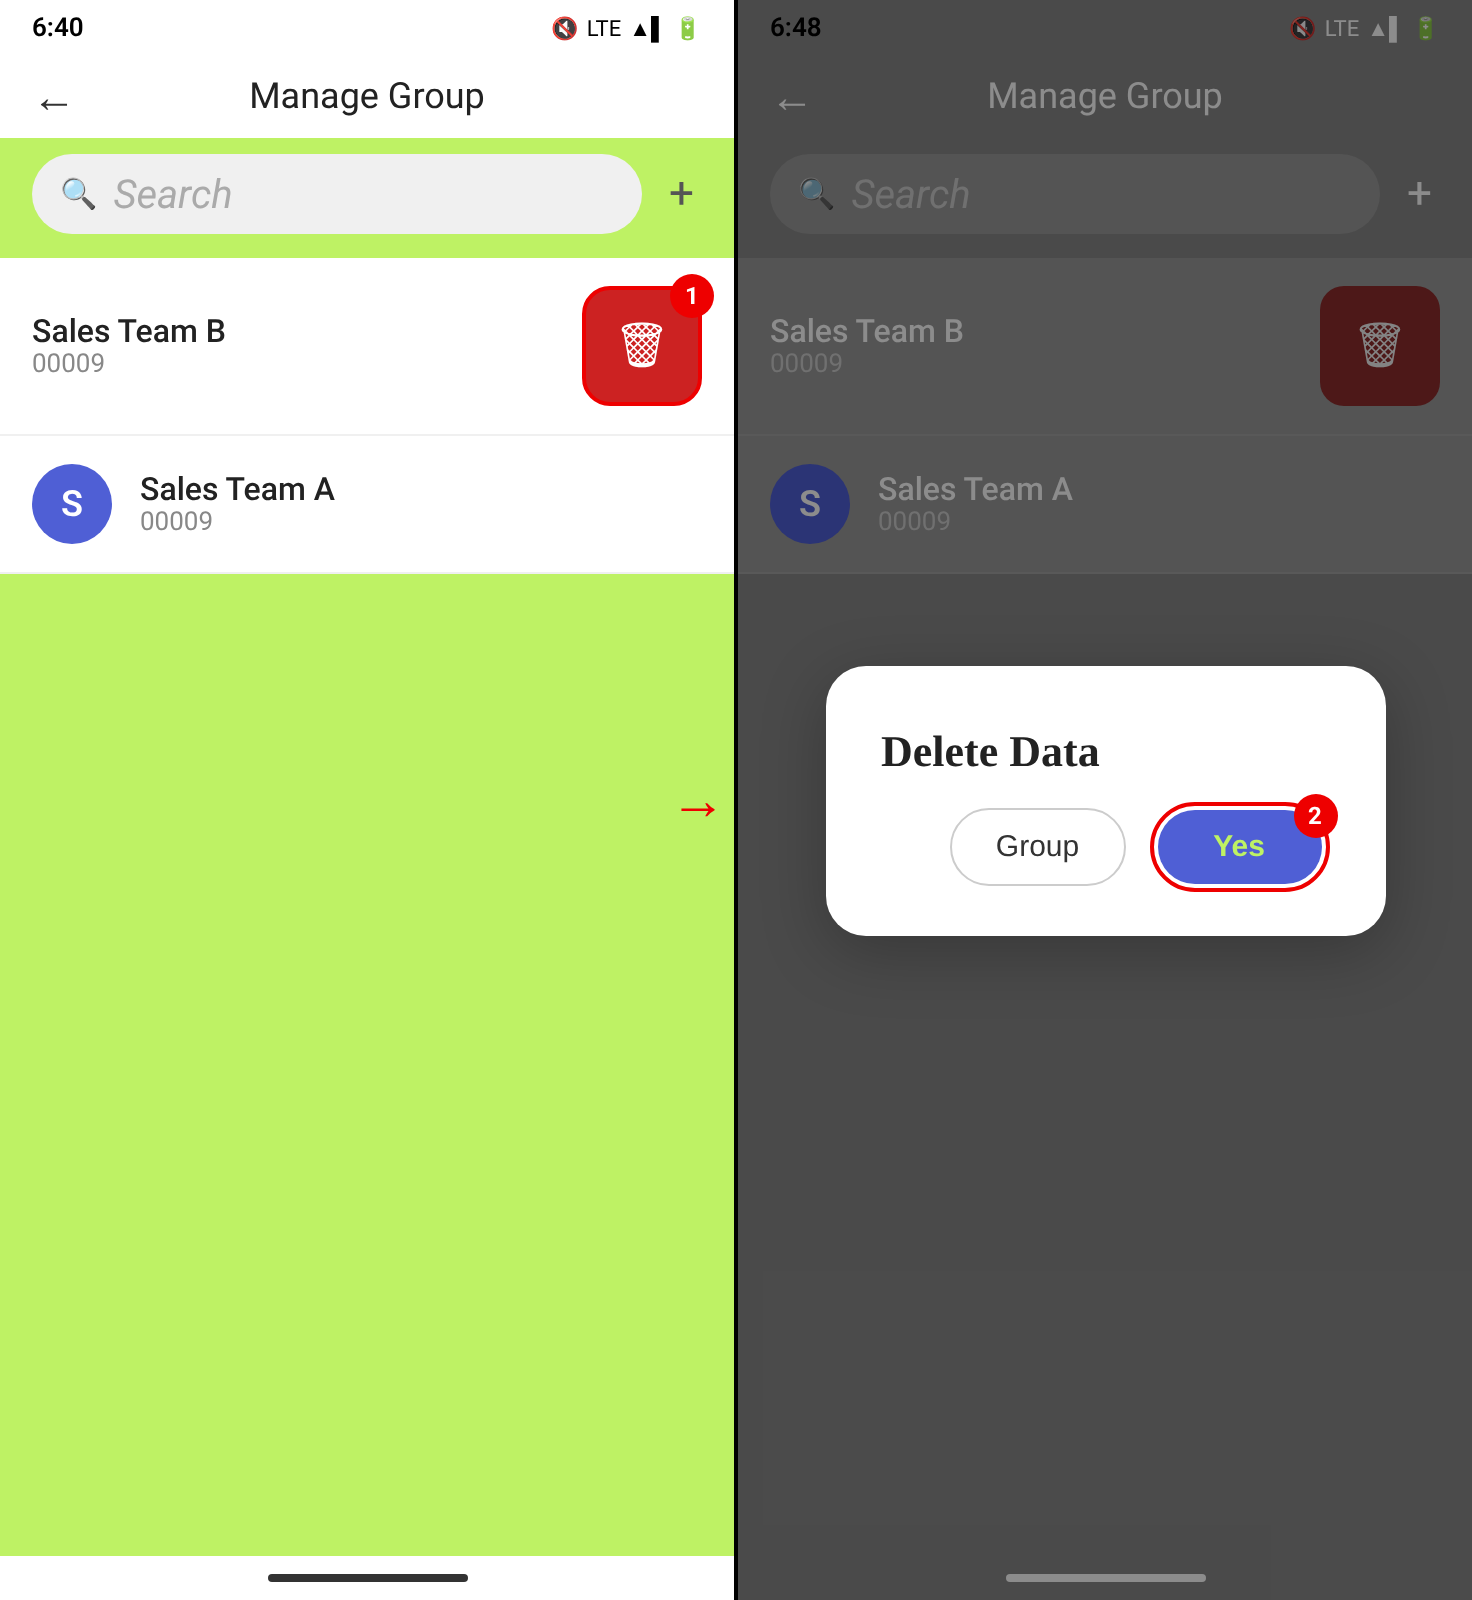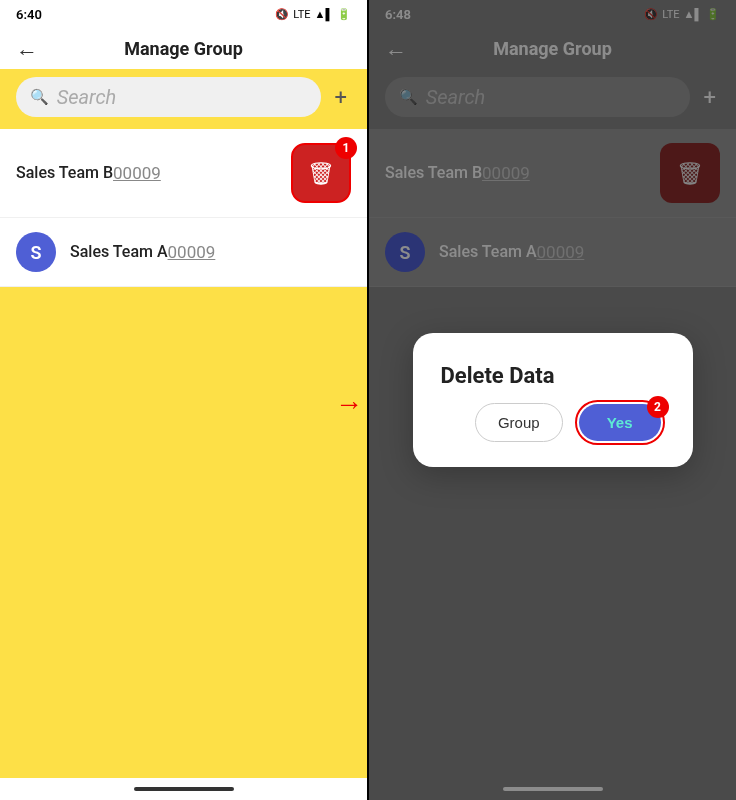"6:40" .panel { background: #fde047 -> #bef264 }
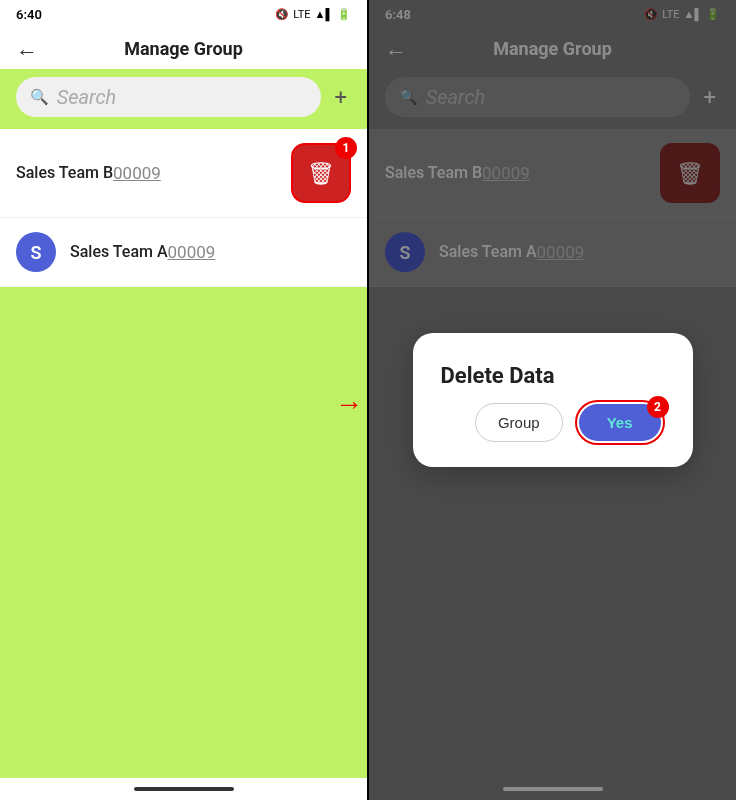"6:48" .panel.right .status-time { color: #ffffff -> #000000 }
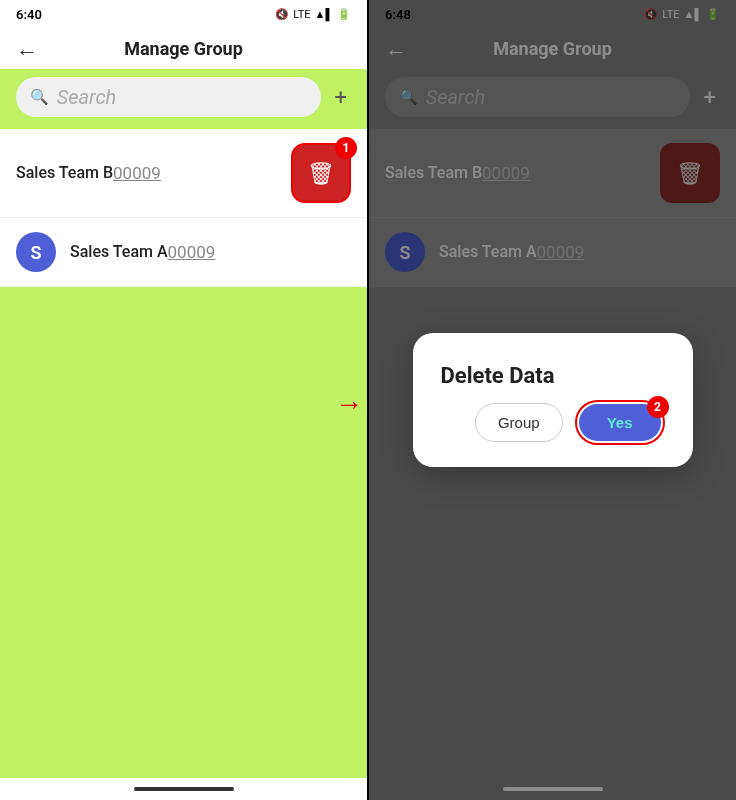"Manage Group" .nav-title { font-weight: 700 -> 400 }
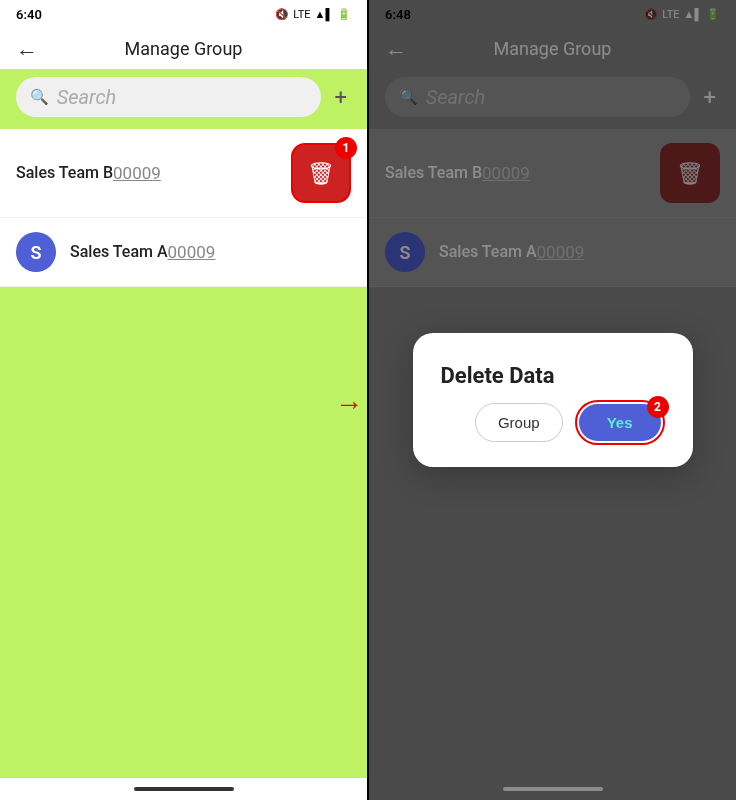"Sales Team B" .item-text { flex-direction: row -> column }
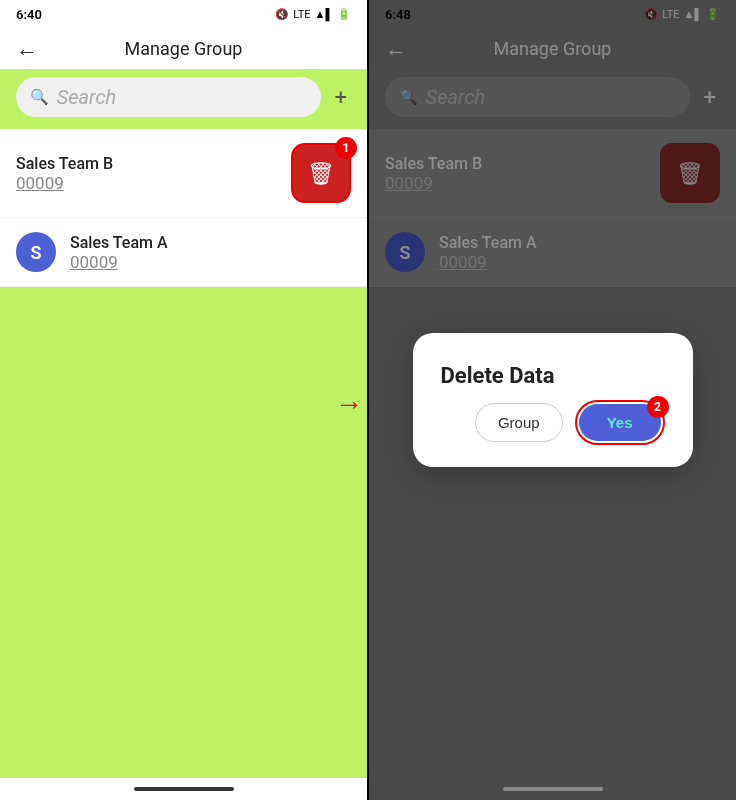"00009" .item-code { font-size: 17px -> 13px; text-decoration: underline -> none }
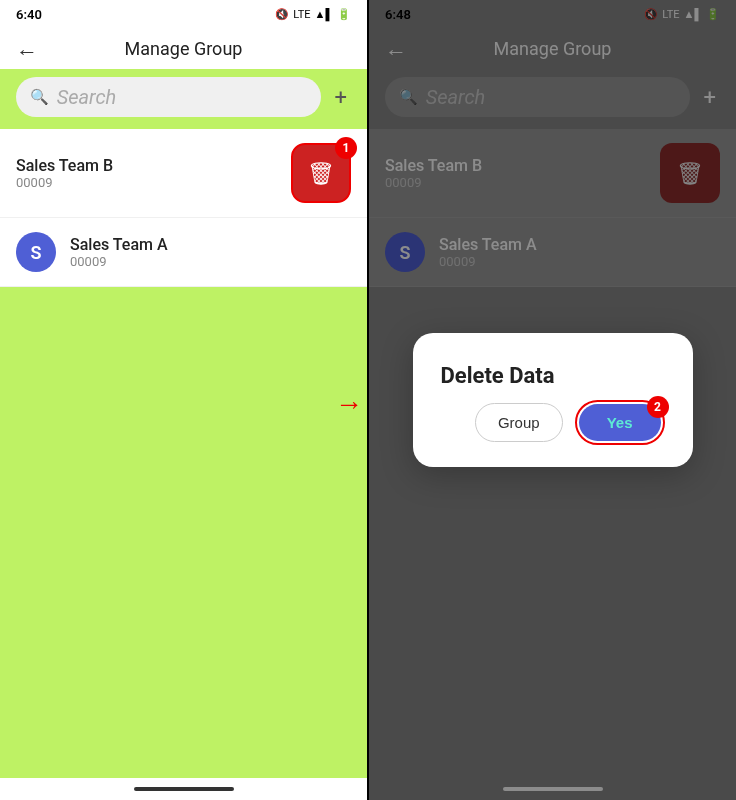"Delete Data" .dialog-title { font-family: none -> Liberation Serif, serif }
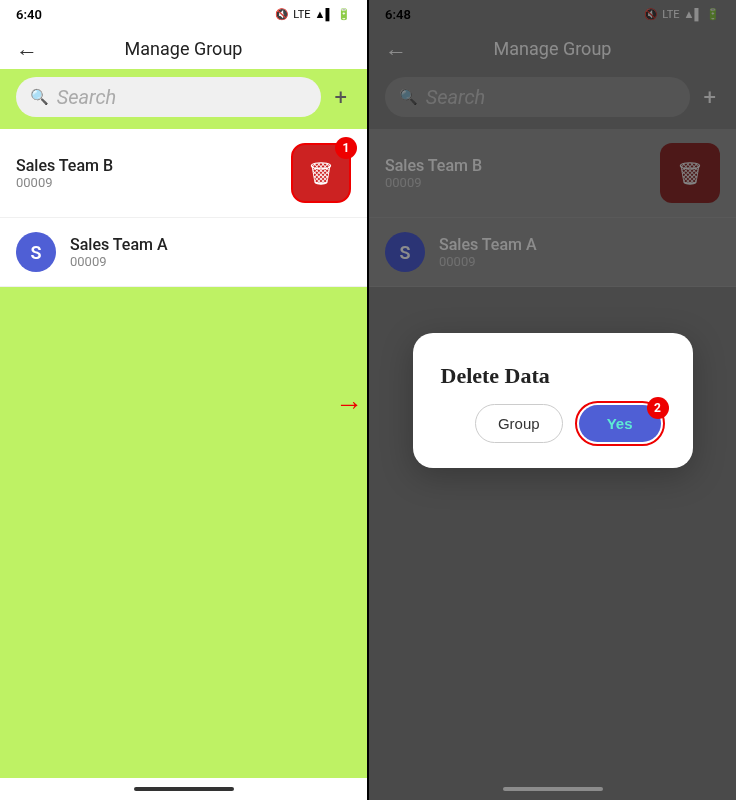"Yes" .btn-yes { color: #5eead4 -> #bef264 }
